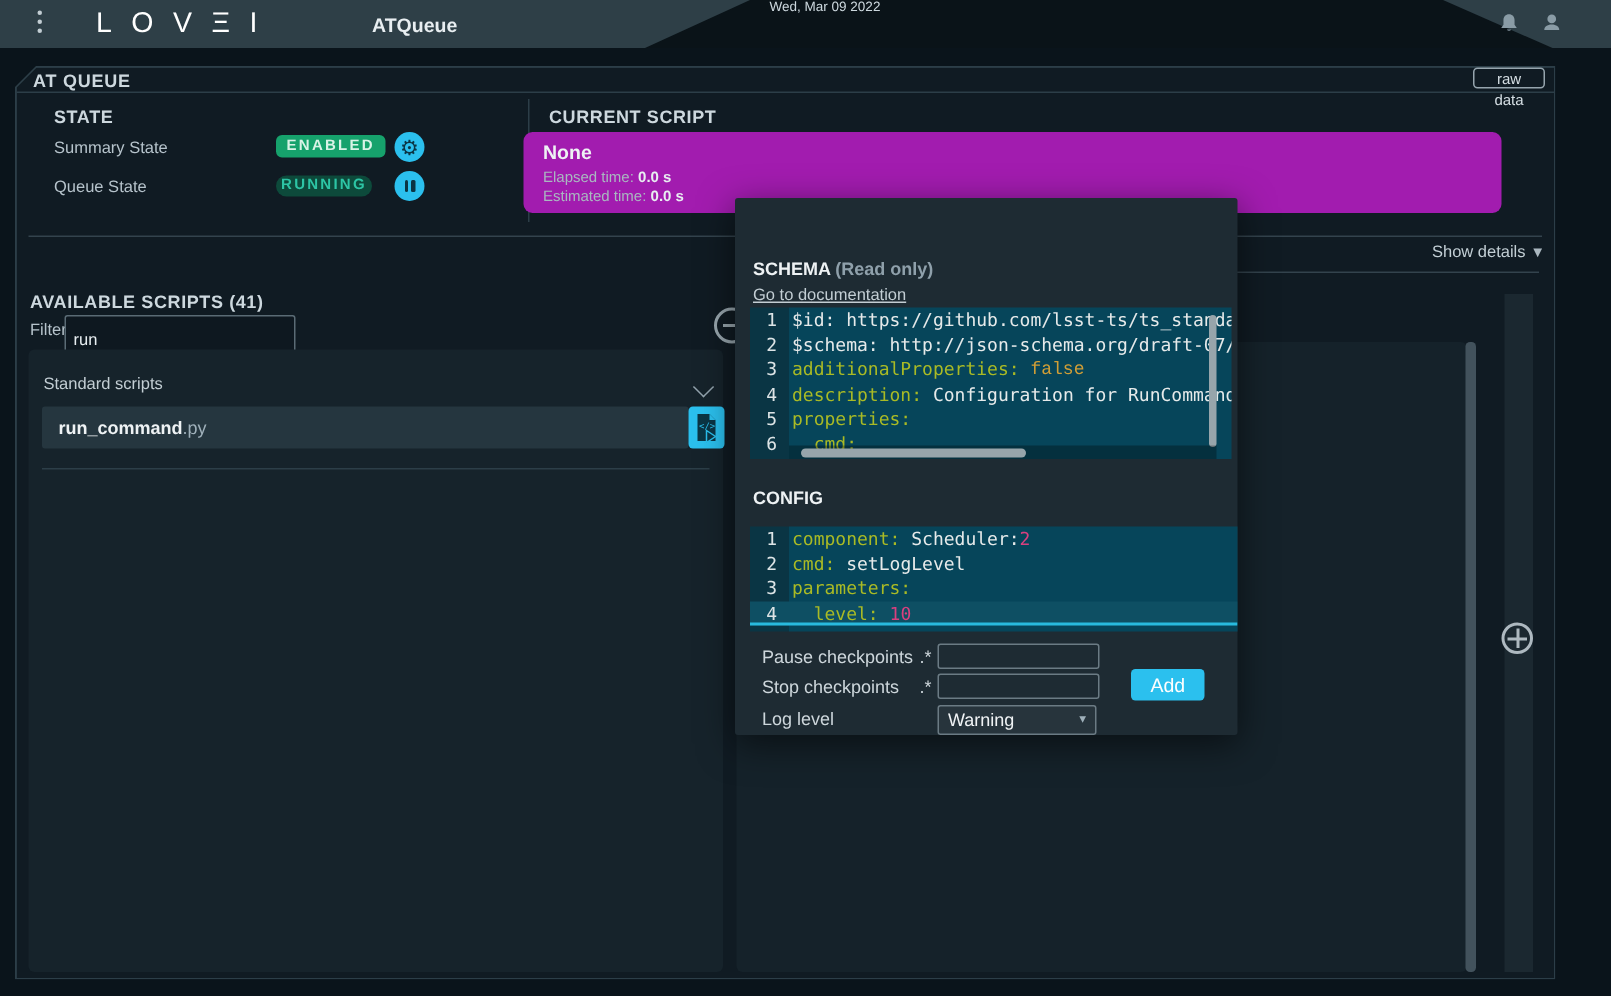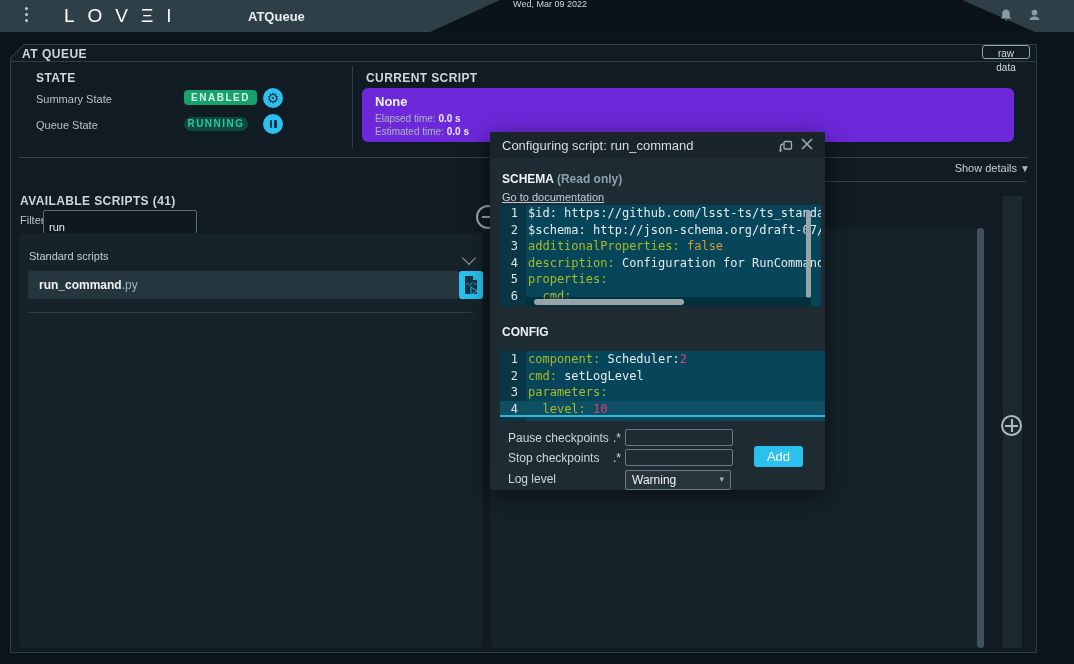"None" .cs-box { background: #6d28d9 -> #a21caf; left: 362px -> 349px }
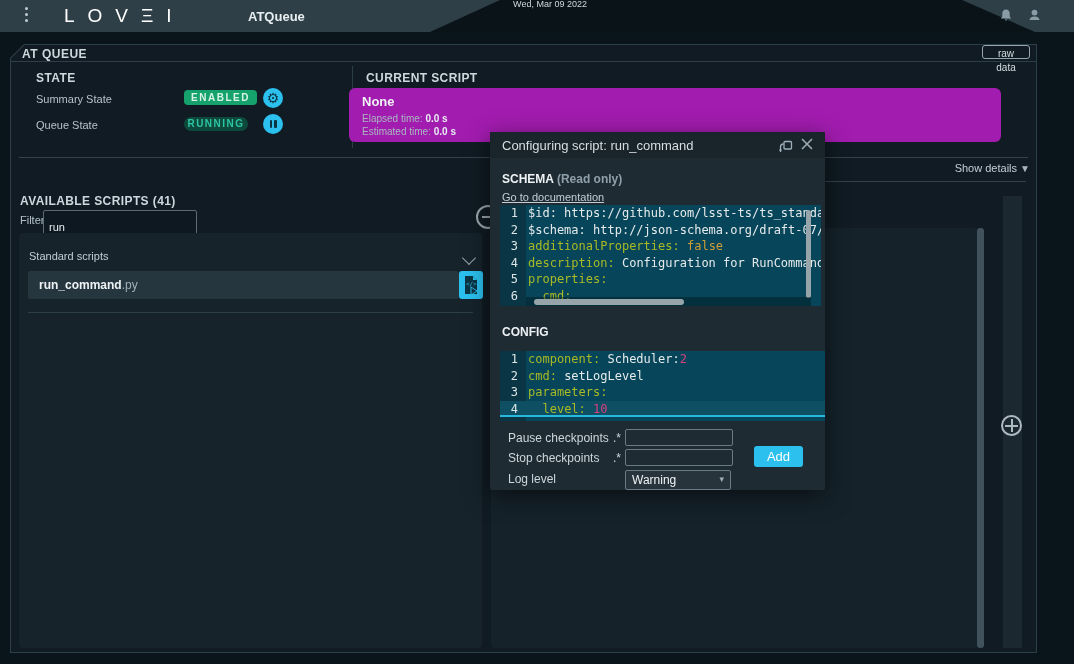"Configuring script: run_command" div.modal-titlebar { html: <div> <div>Configuring script: run_command</div> <div> <svg> <rect></rect> <path></path> <path></path> </svg> </div> <div> <svg> <path></path> </svg> </div> </div> -> none }
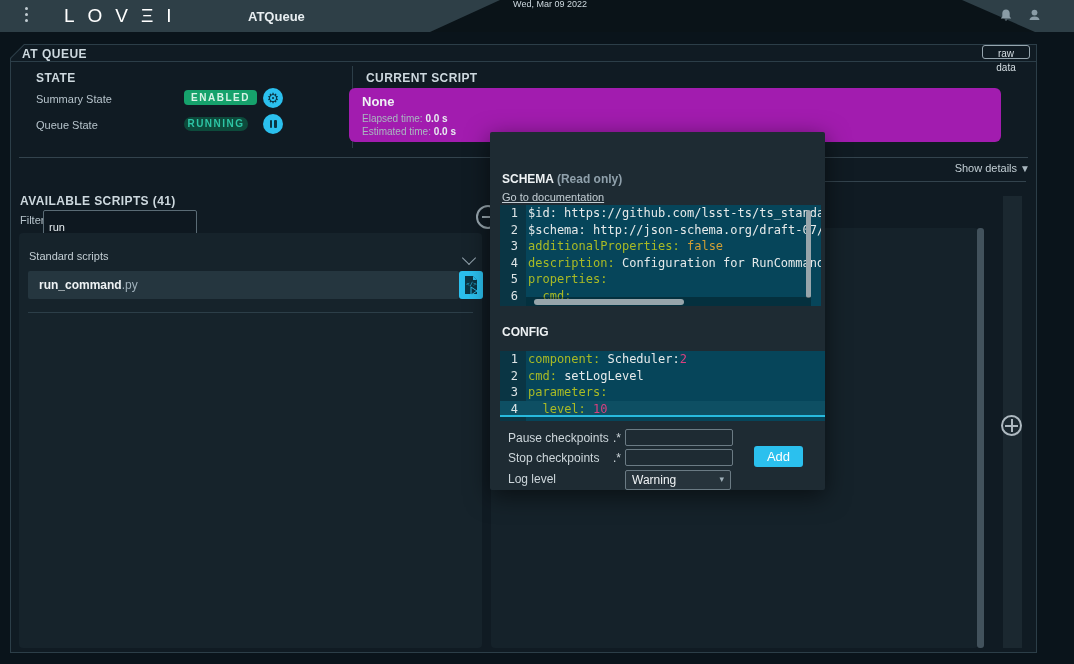"false" .tok-b { font-family: none -> Liberation Mono, monospace }
